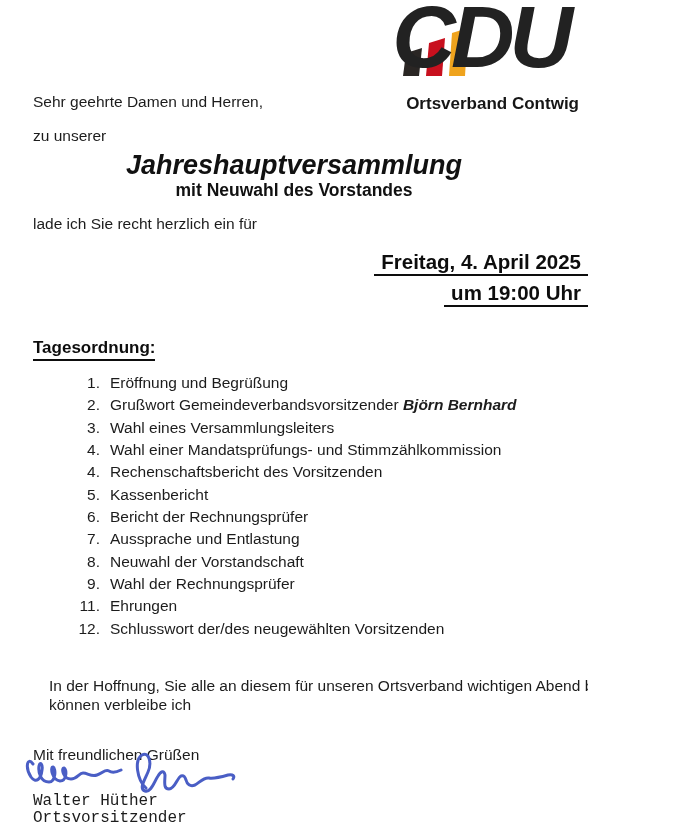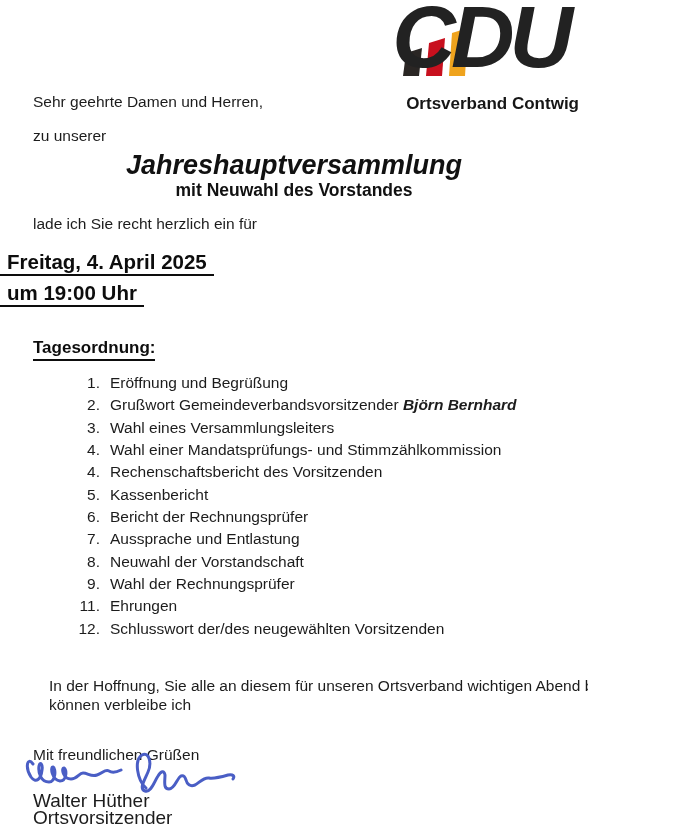"Freitag, 4. April 2025" .event-block { text-align: left -> right }
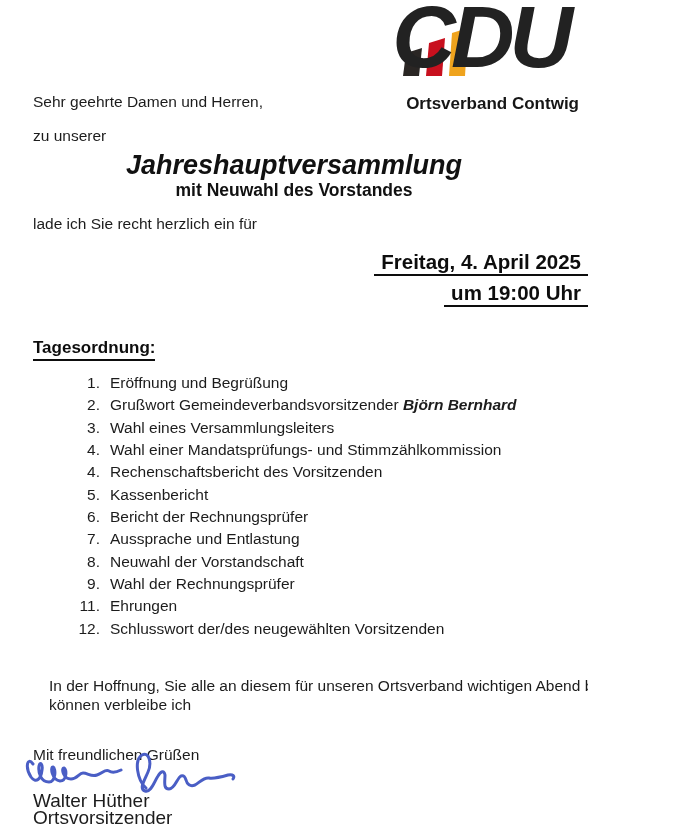"Walter Hüther" .signer-block { font-family: none -> Liberation Mono, monospace; font-size: 19px -> 16px }
